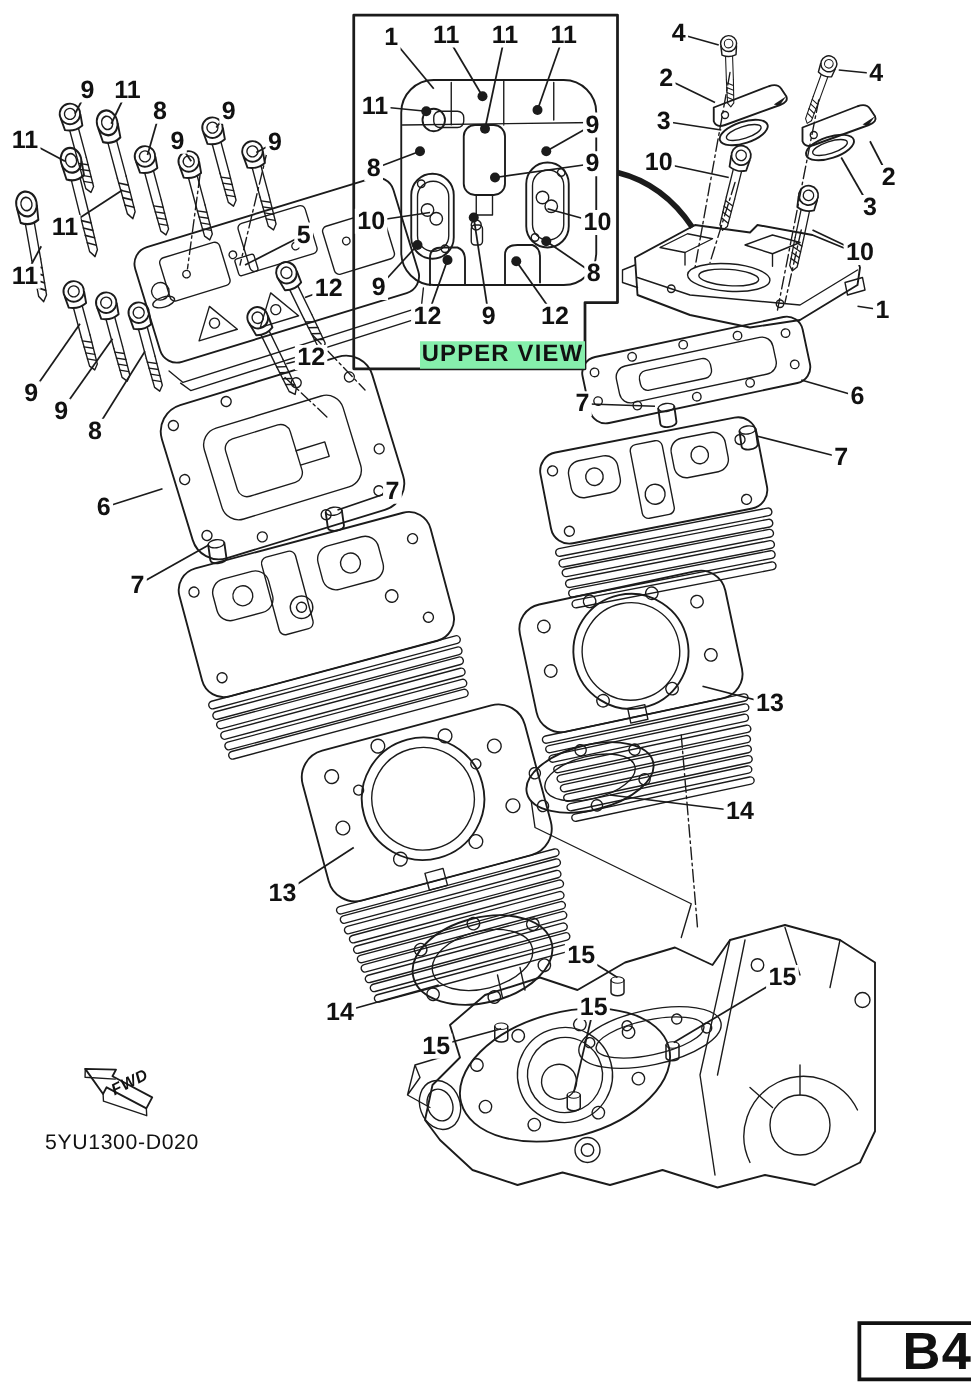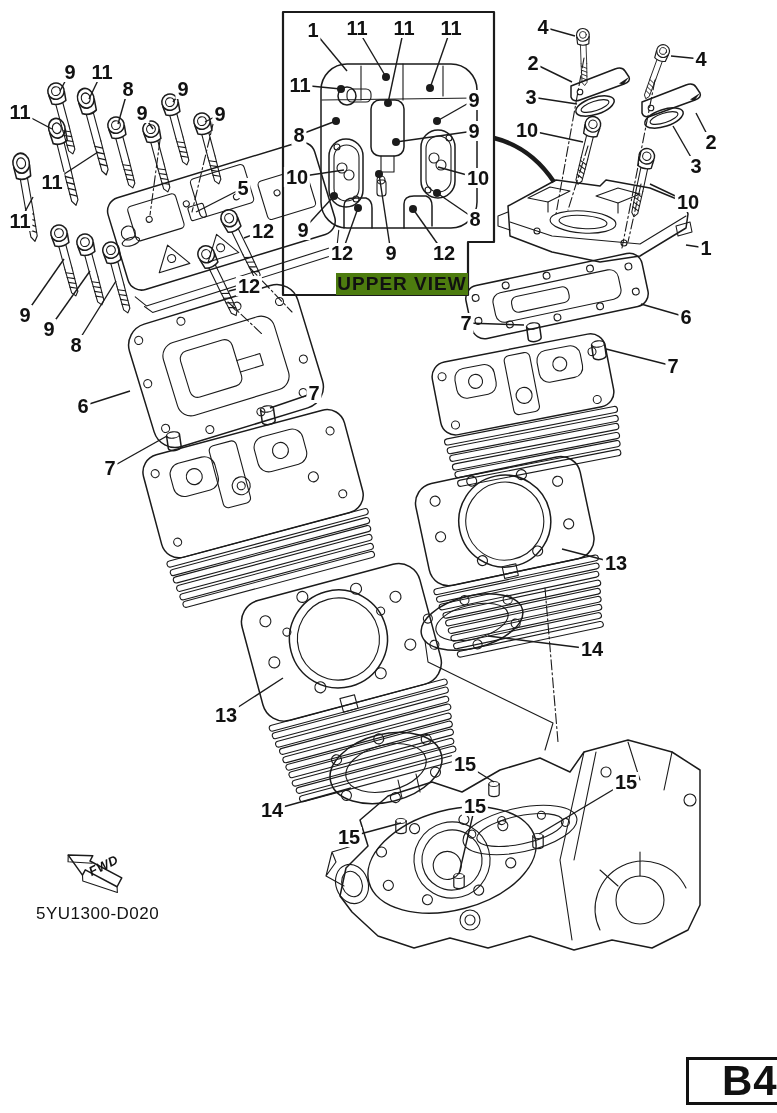"UPPER VIEW" .inset-label { background: #4d7c0f -> #86efac }
